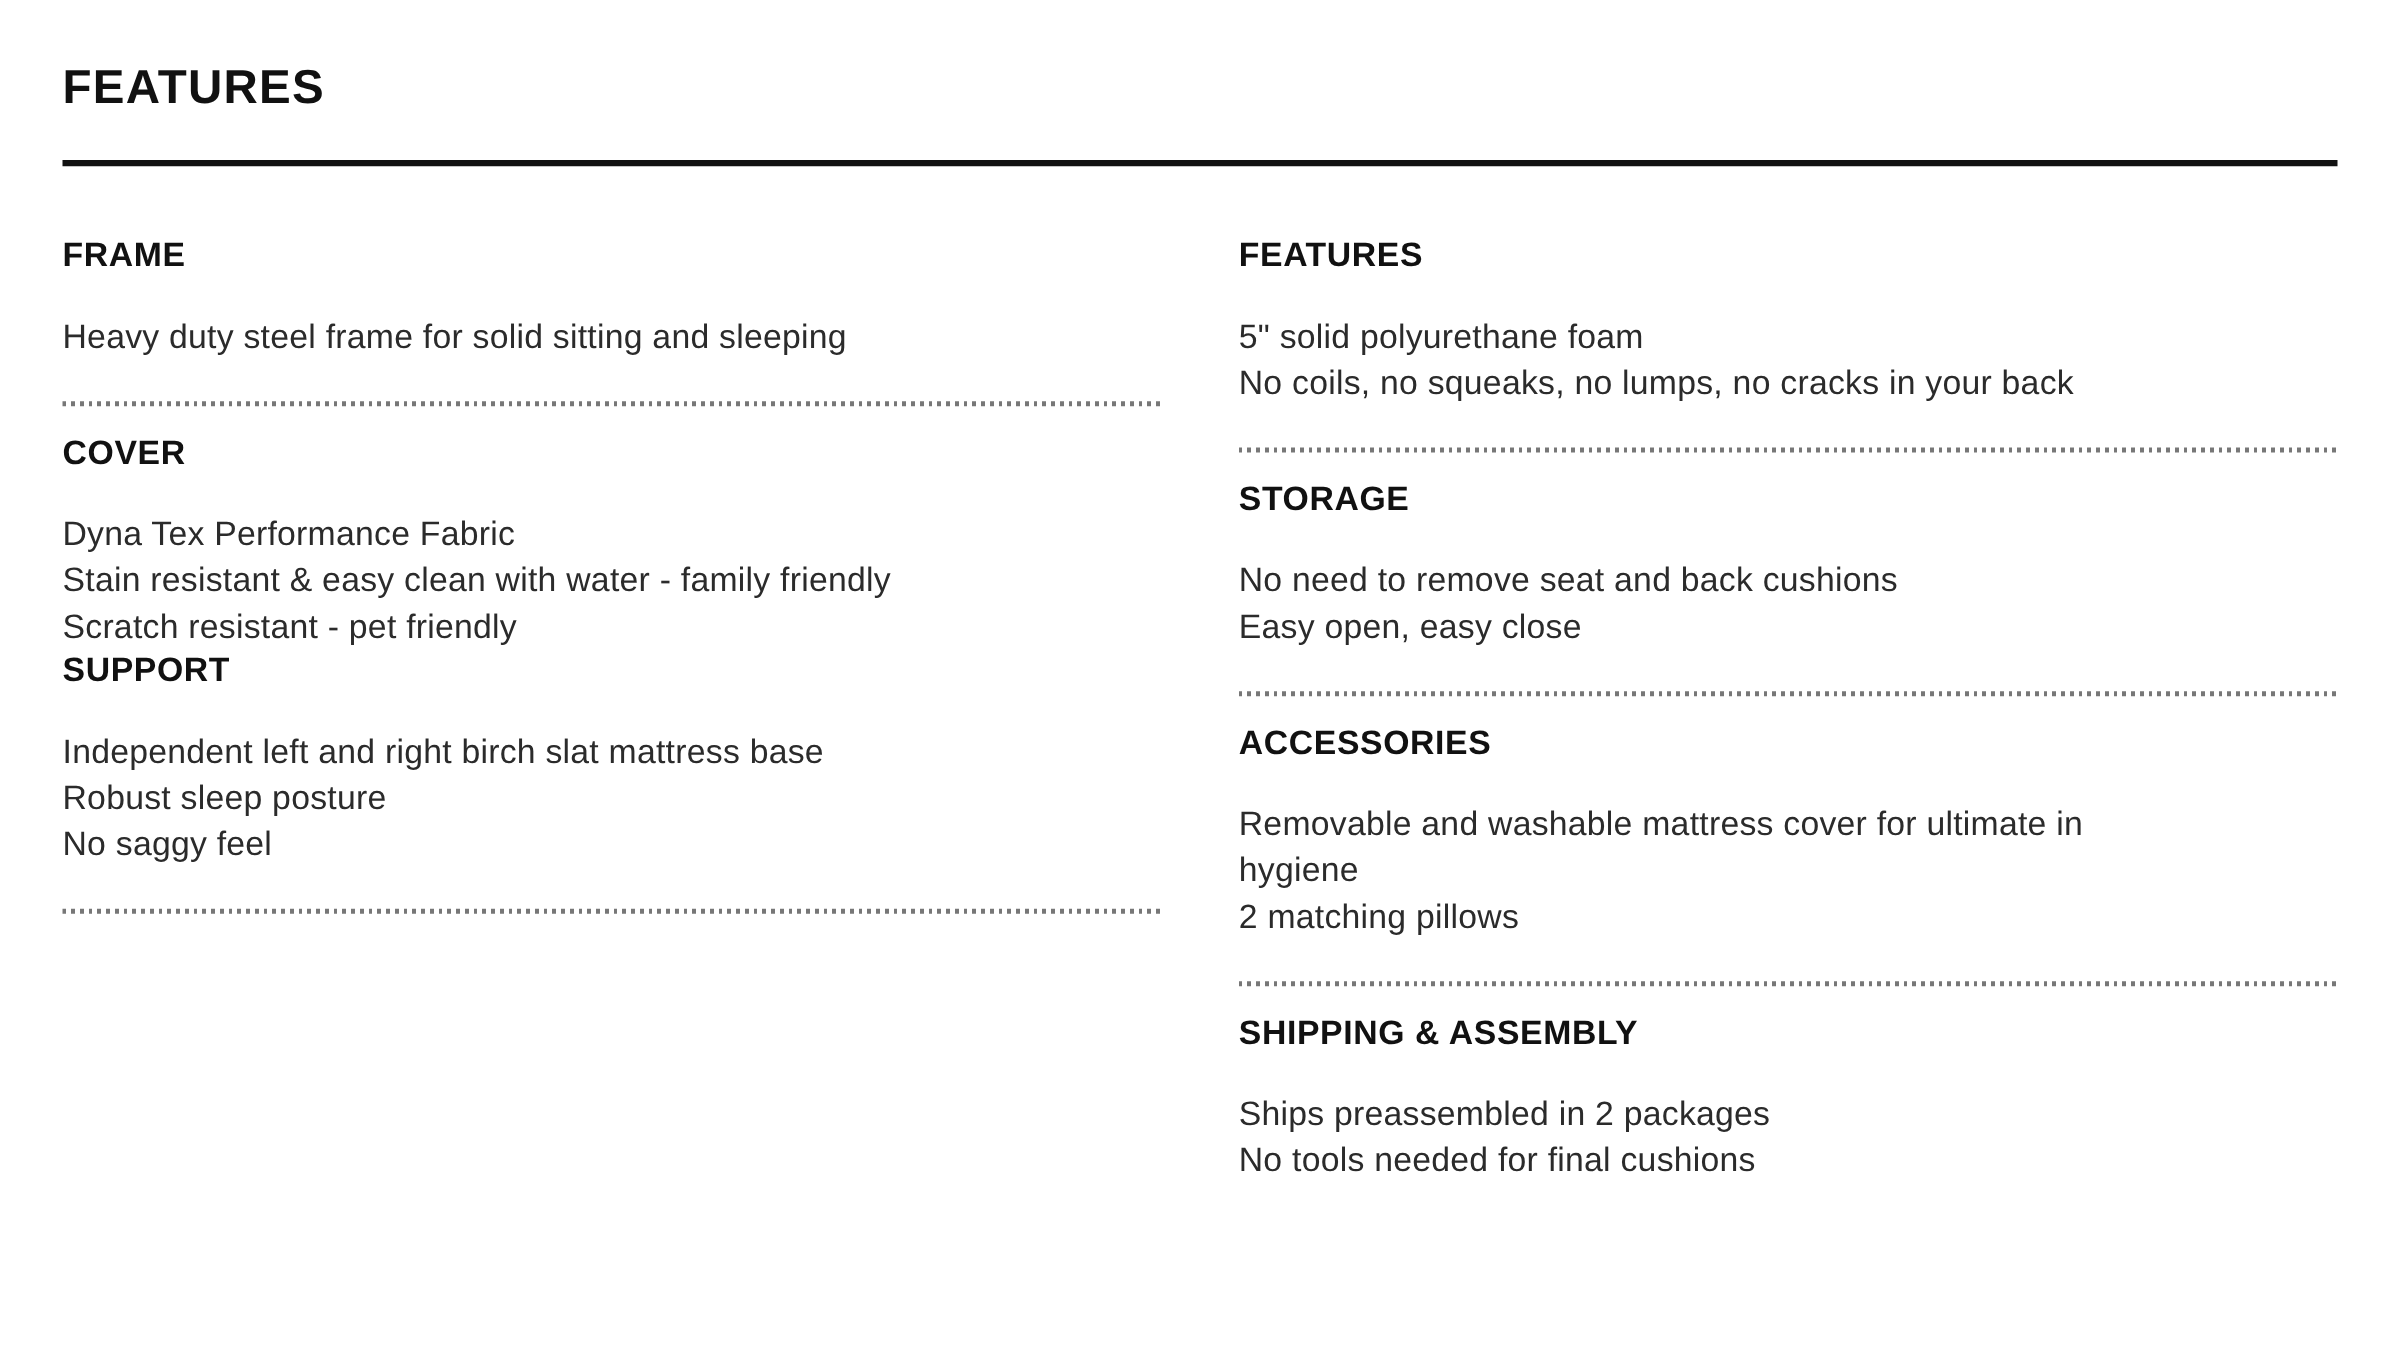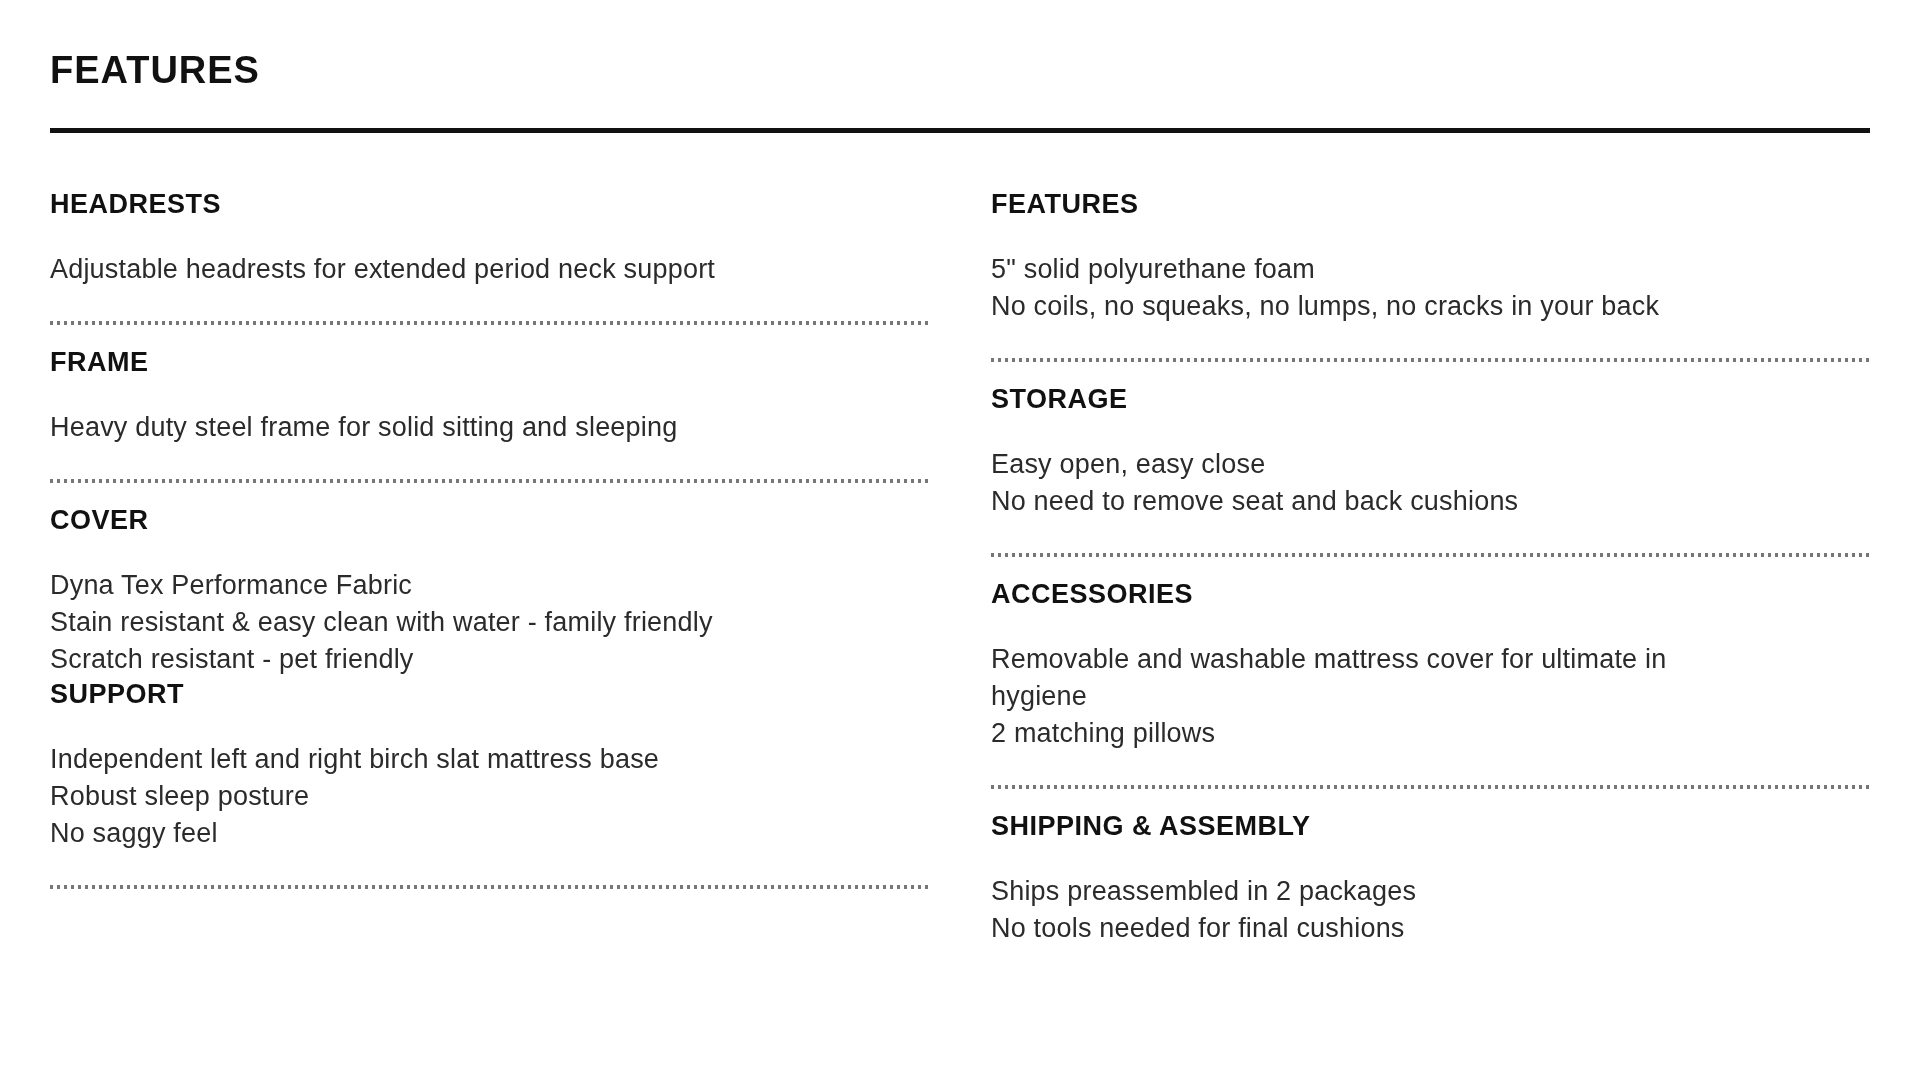"HEADRESTS" section.sec { html: <section> <h2>HEADRESTS</h2> <p>Adjustable headrests for extended period neck support</p> <div></div> </section> -> none }
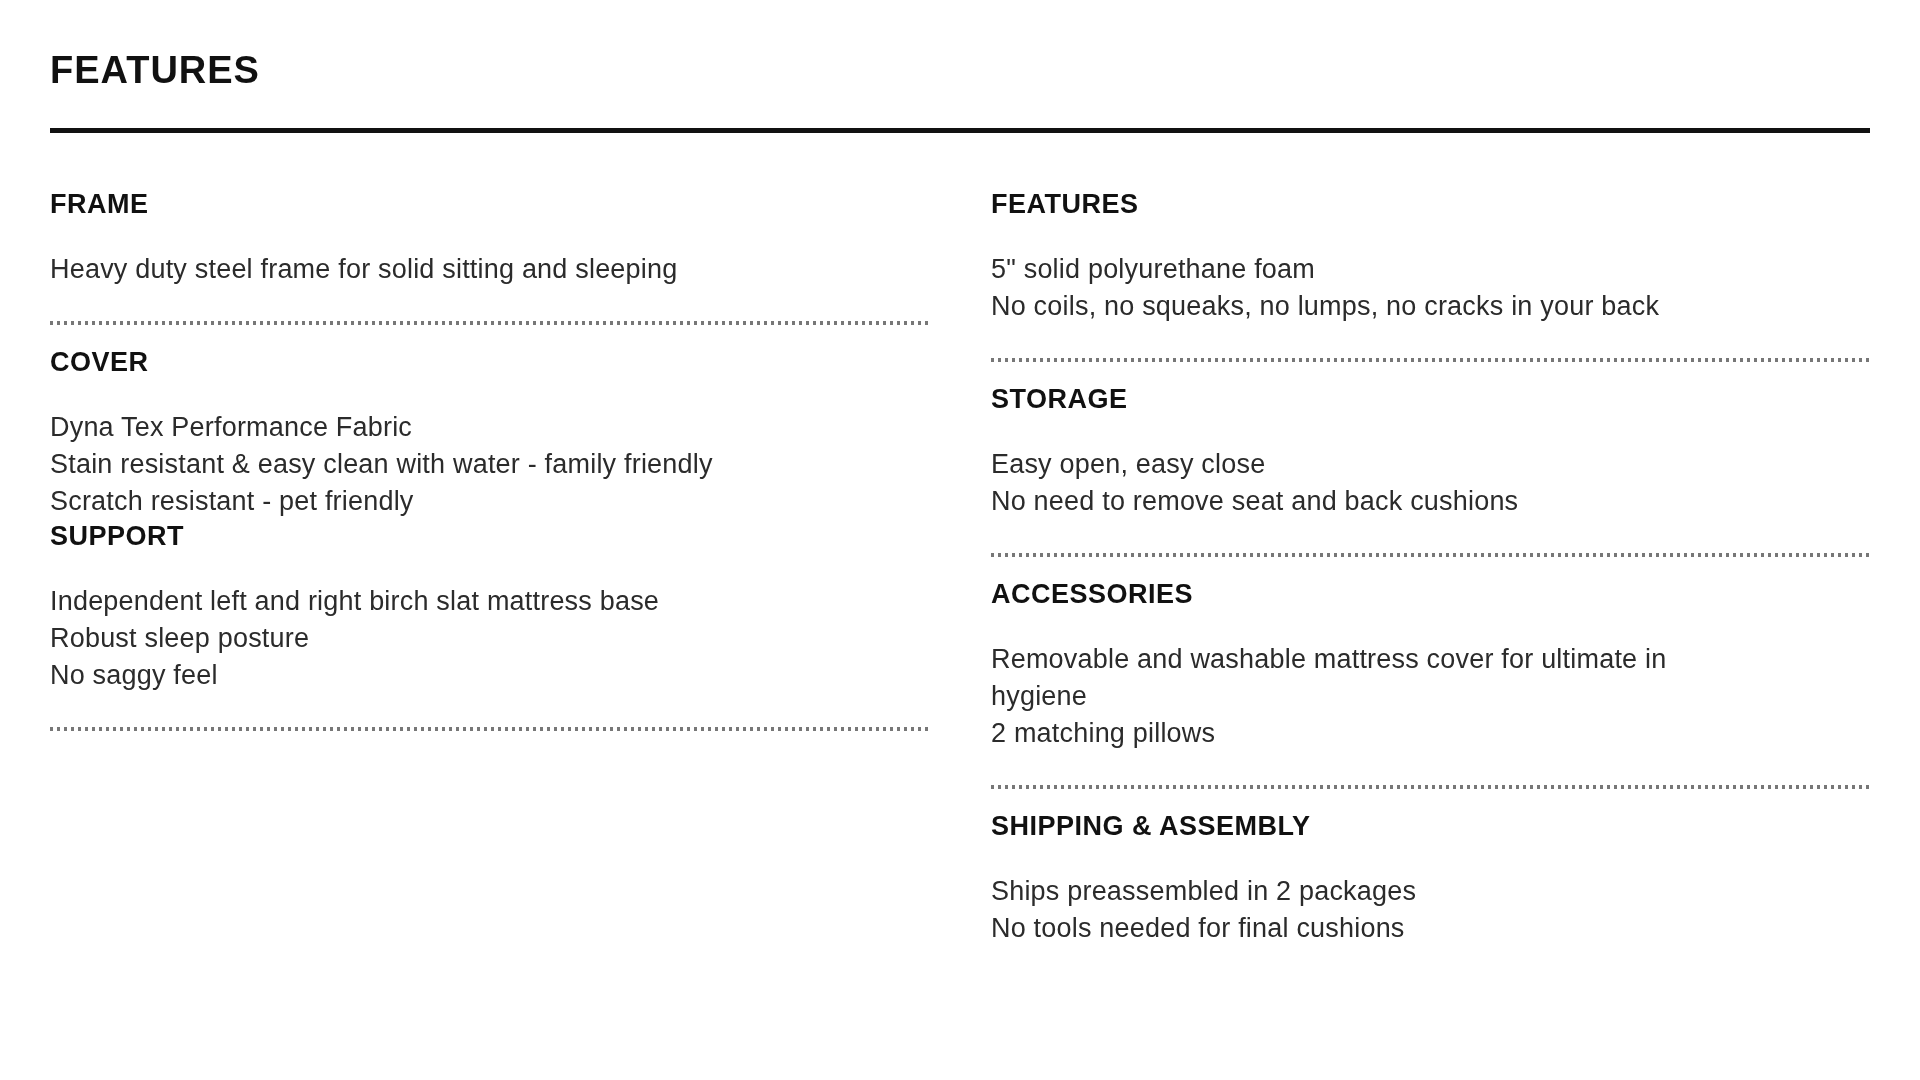"Easy open, easy close" p.sec-line { order: before "No need to remove seat" -> after "No need to remove seat" }
